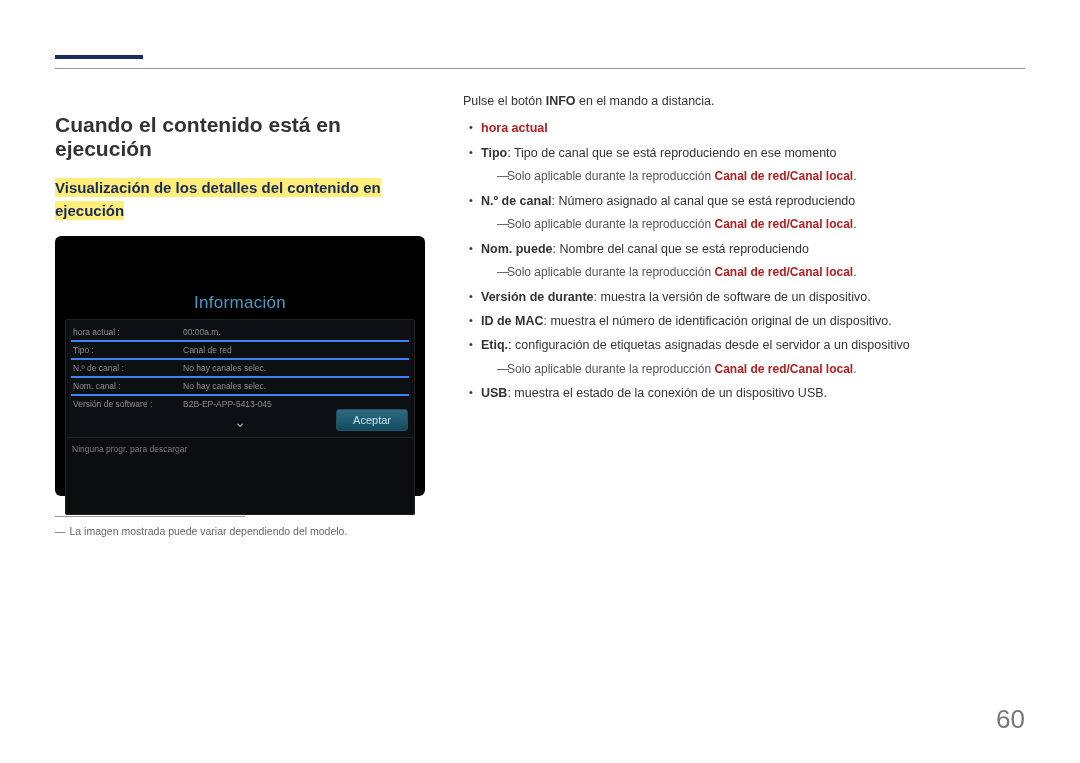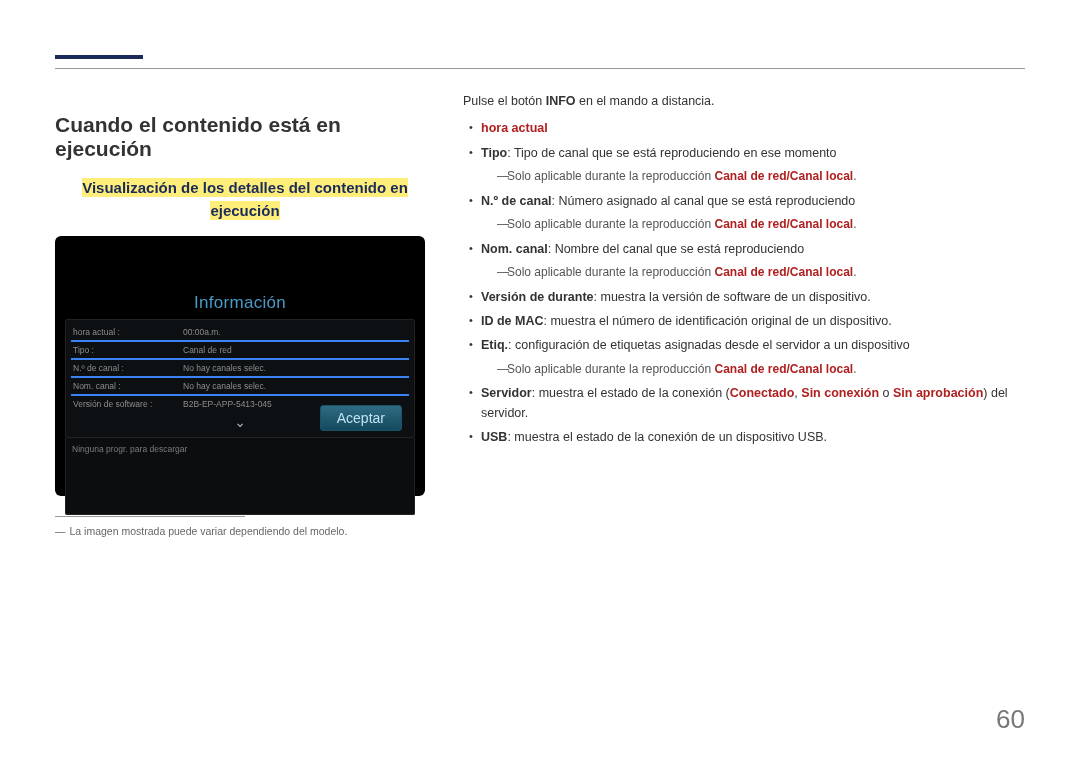"Visualización de los detalles del" .subtitle-box { text-align: center -> none }
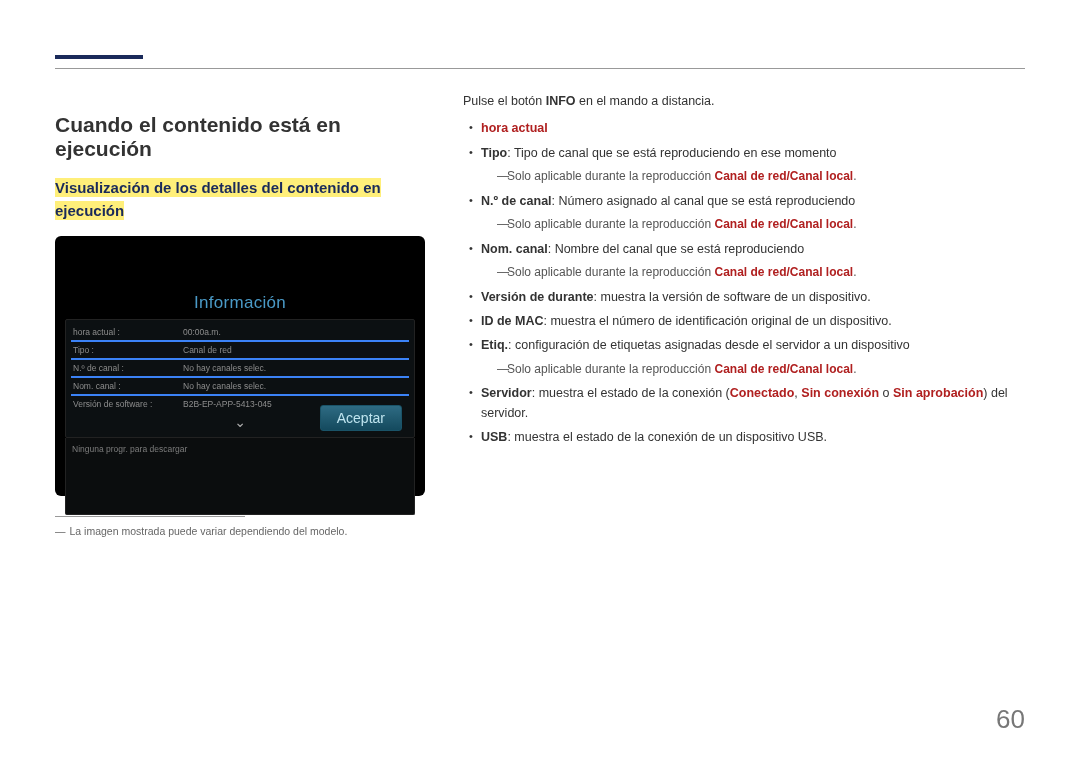"Nom. canal" span.bold { text: canal -> puede }
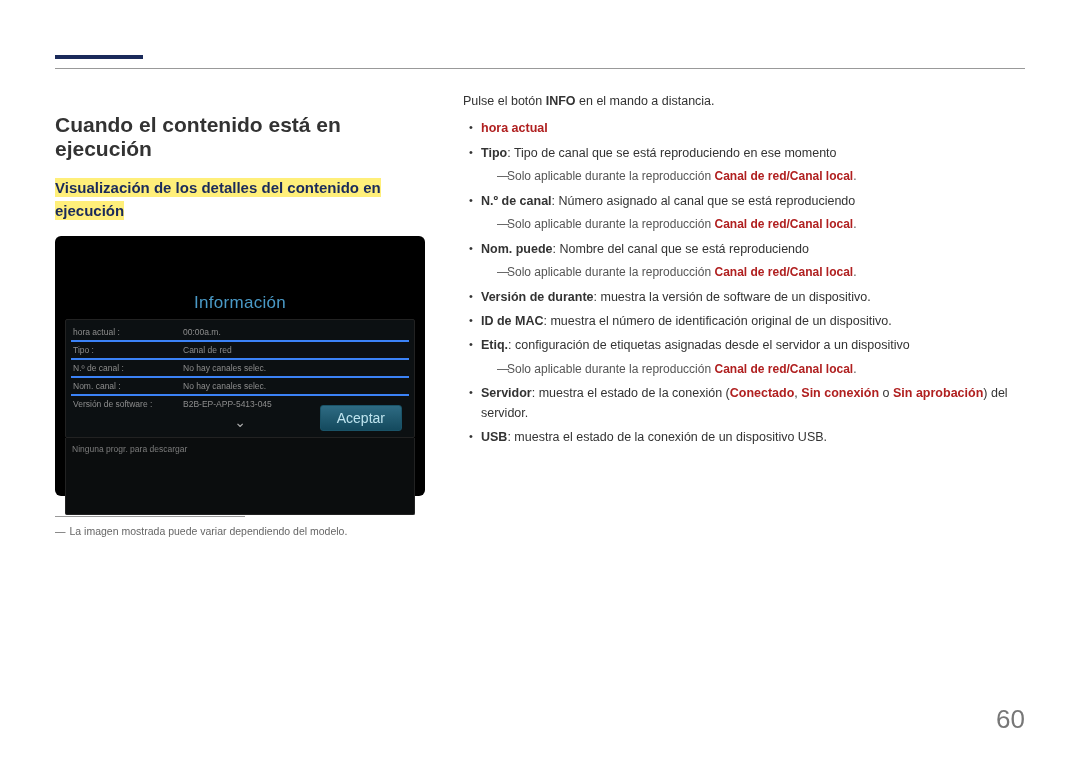"Servidor: muestra el estado de" li { html: <li> <span>Servidor</span><span>: muestra el estado de la conexión (</span><span>Conectado</span><span>, </span><span>Sin conexión</span><span> o </span><span>Sin aprobación</span><span>) del servidor.</span> </li> -> none }
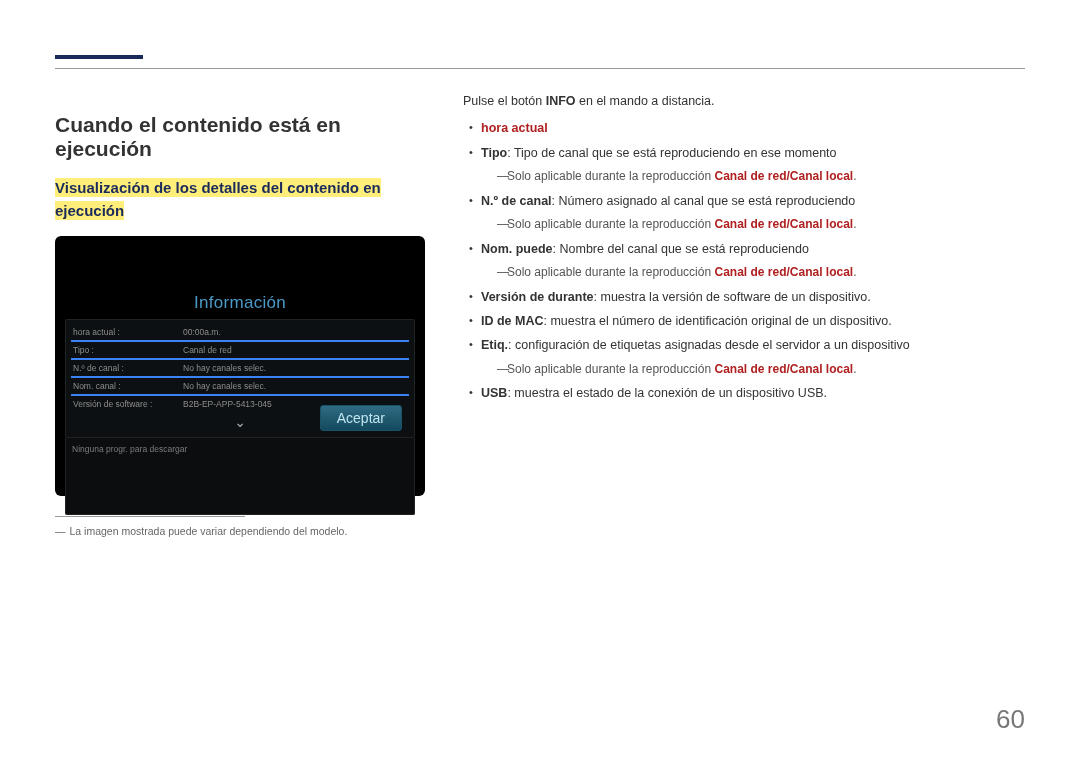"Aceptar" .accept-btn { font-size: 14px -> 11px; right: 12px -> 6px }
